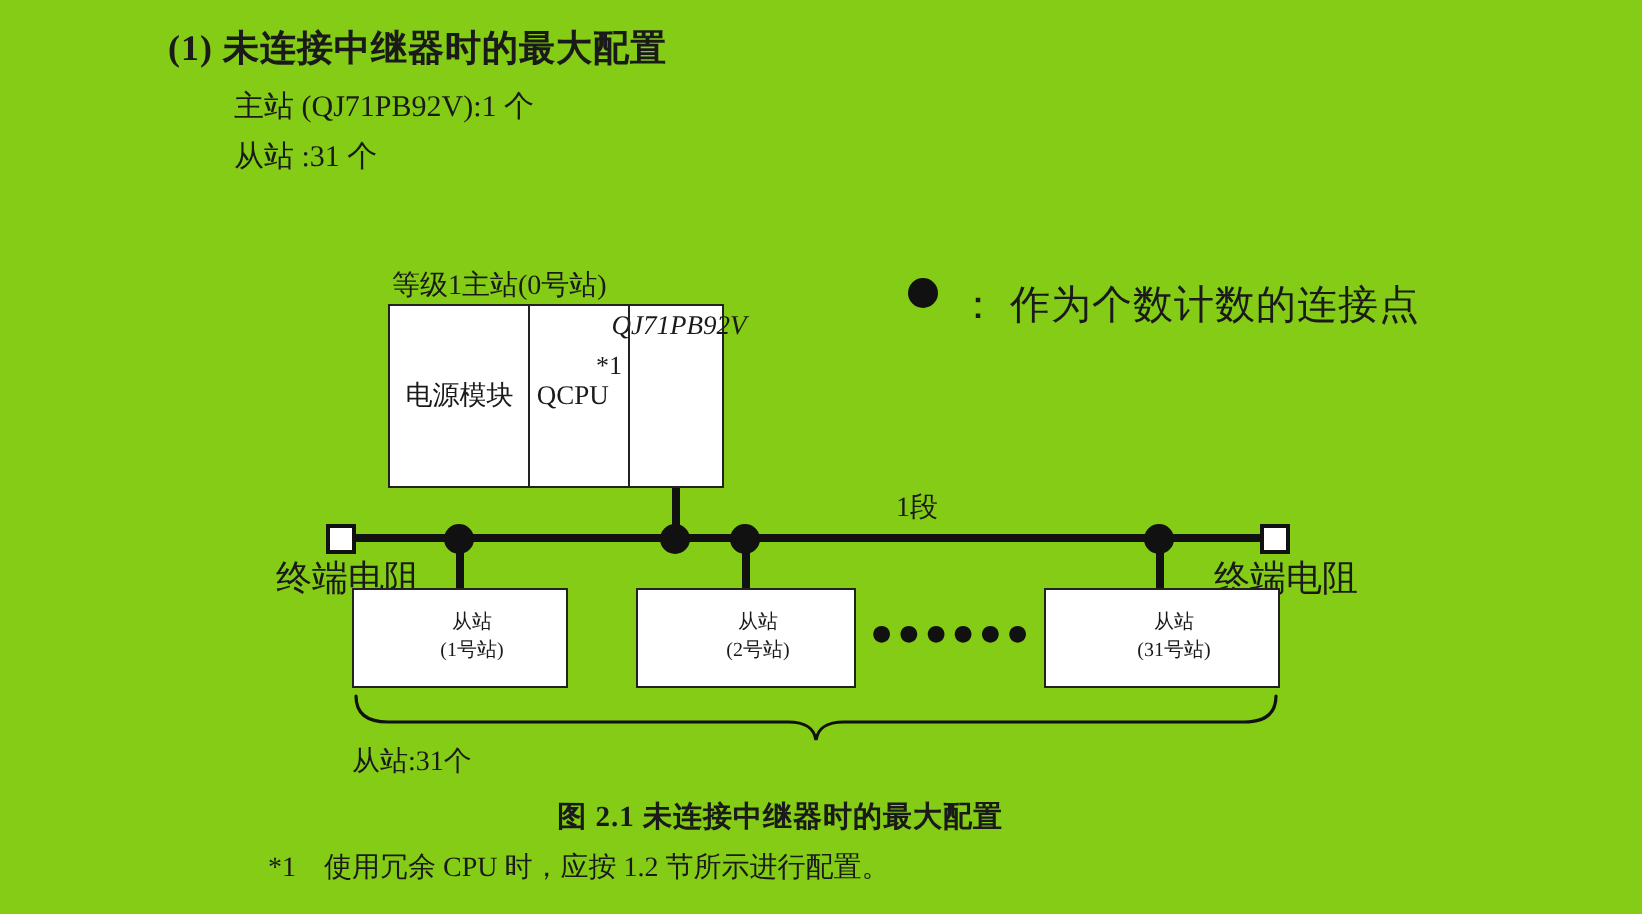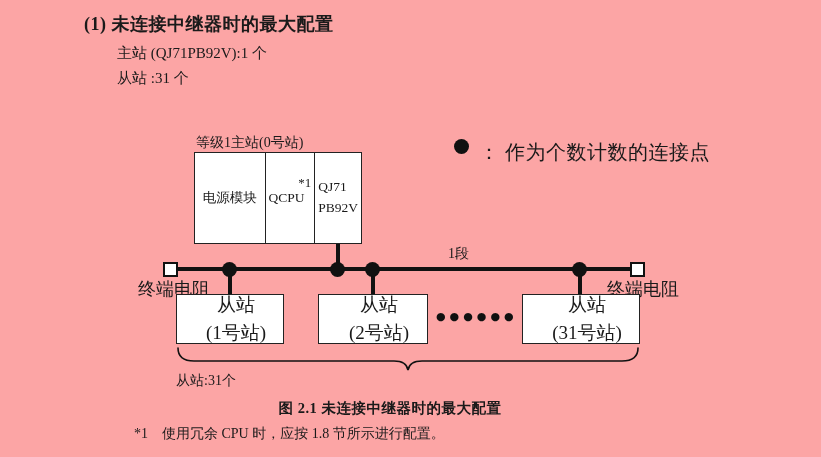"(1) 未连接中继器时的最大配置" .page { background: #fca5a5 -> #84cc16 }
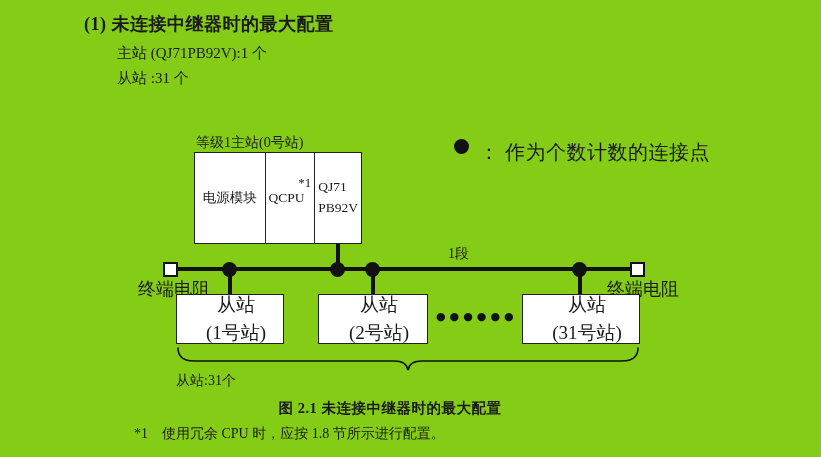"QJ71" .cell-pb { flex-direction: column -> row; font-style: none -> italic }
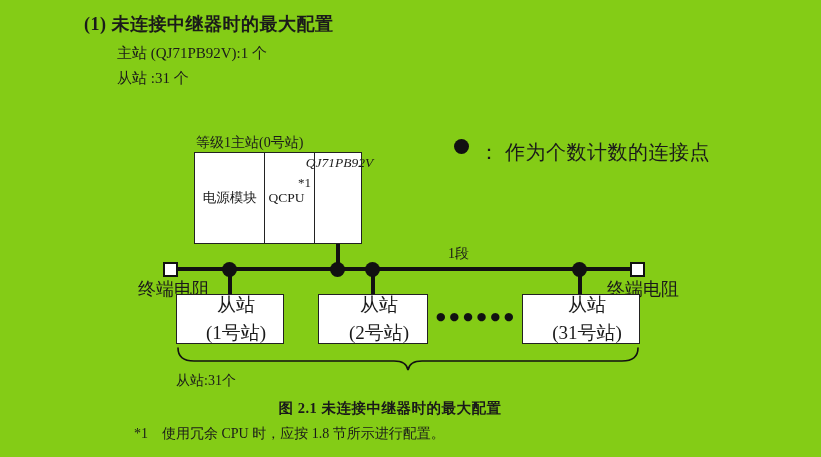"从站" .slave-box { font-size: 19px -> 10px }
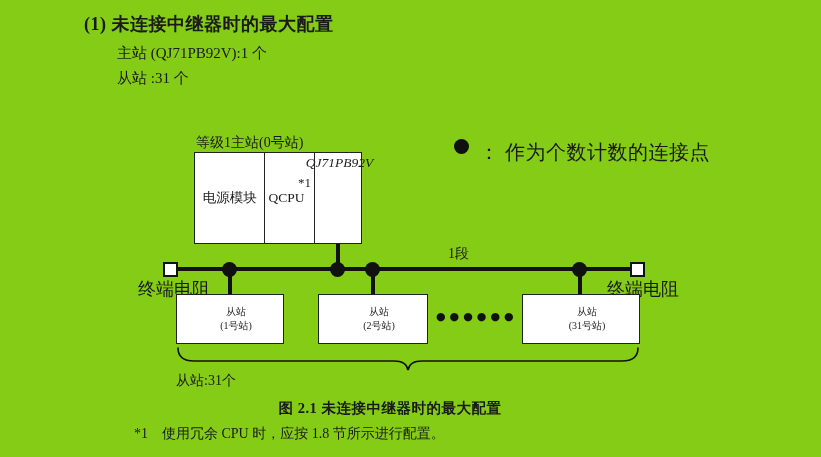"使用冗余 CPU 时，应按 1.8 节所示进行配置。" span.fn-text { text: 1.8 -> 1.2 }
